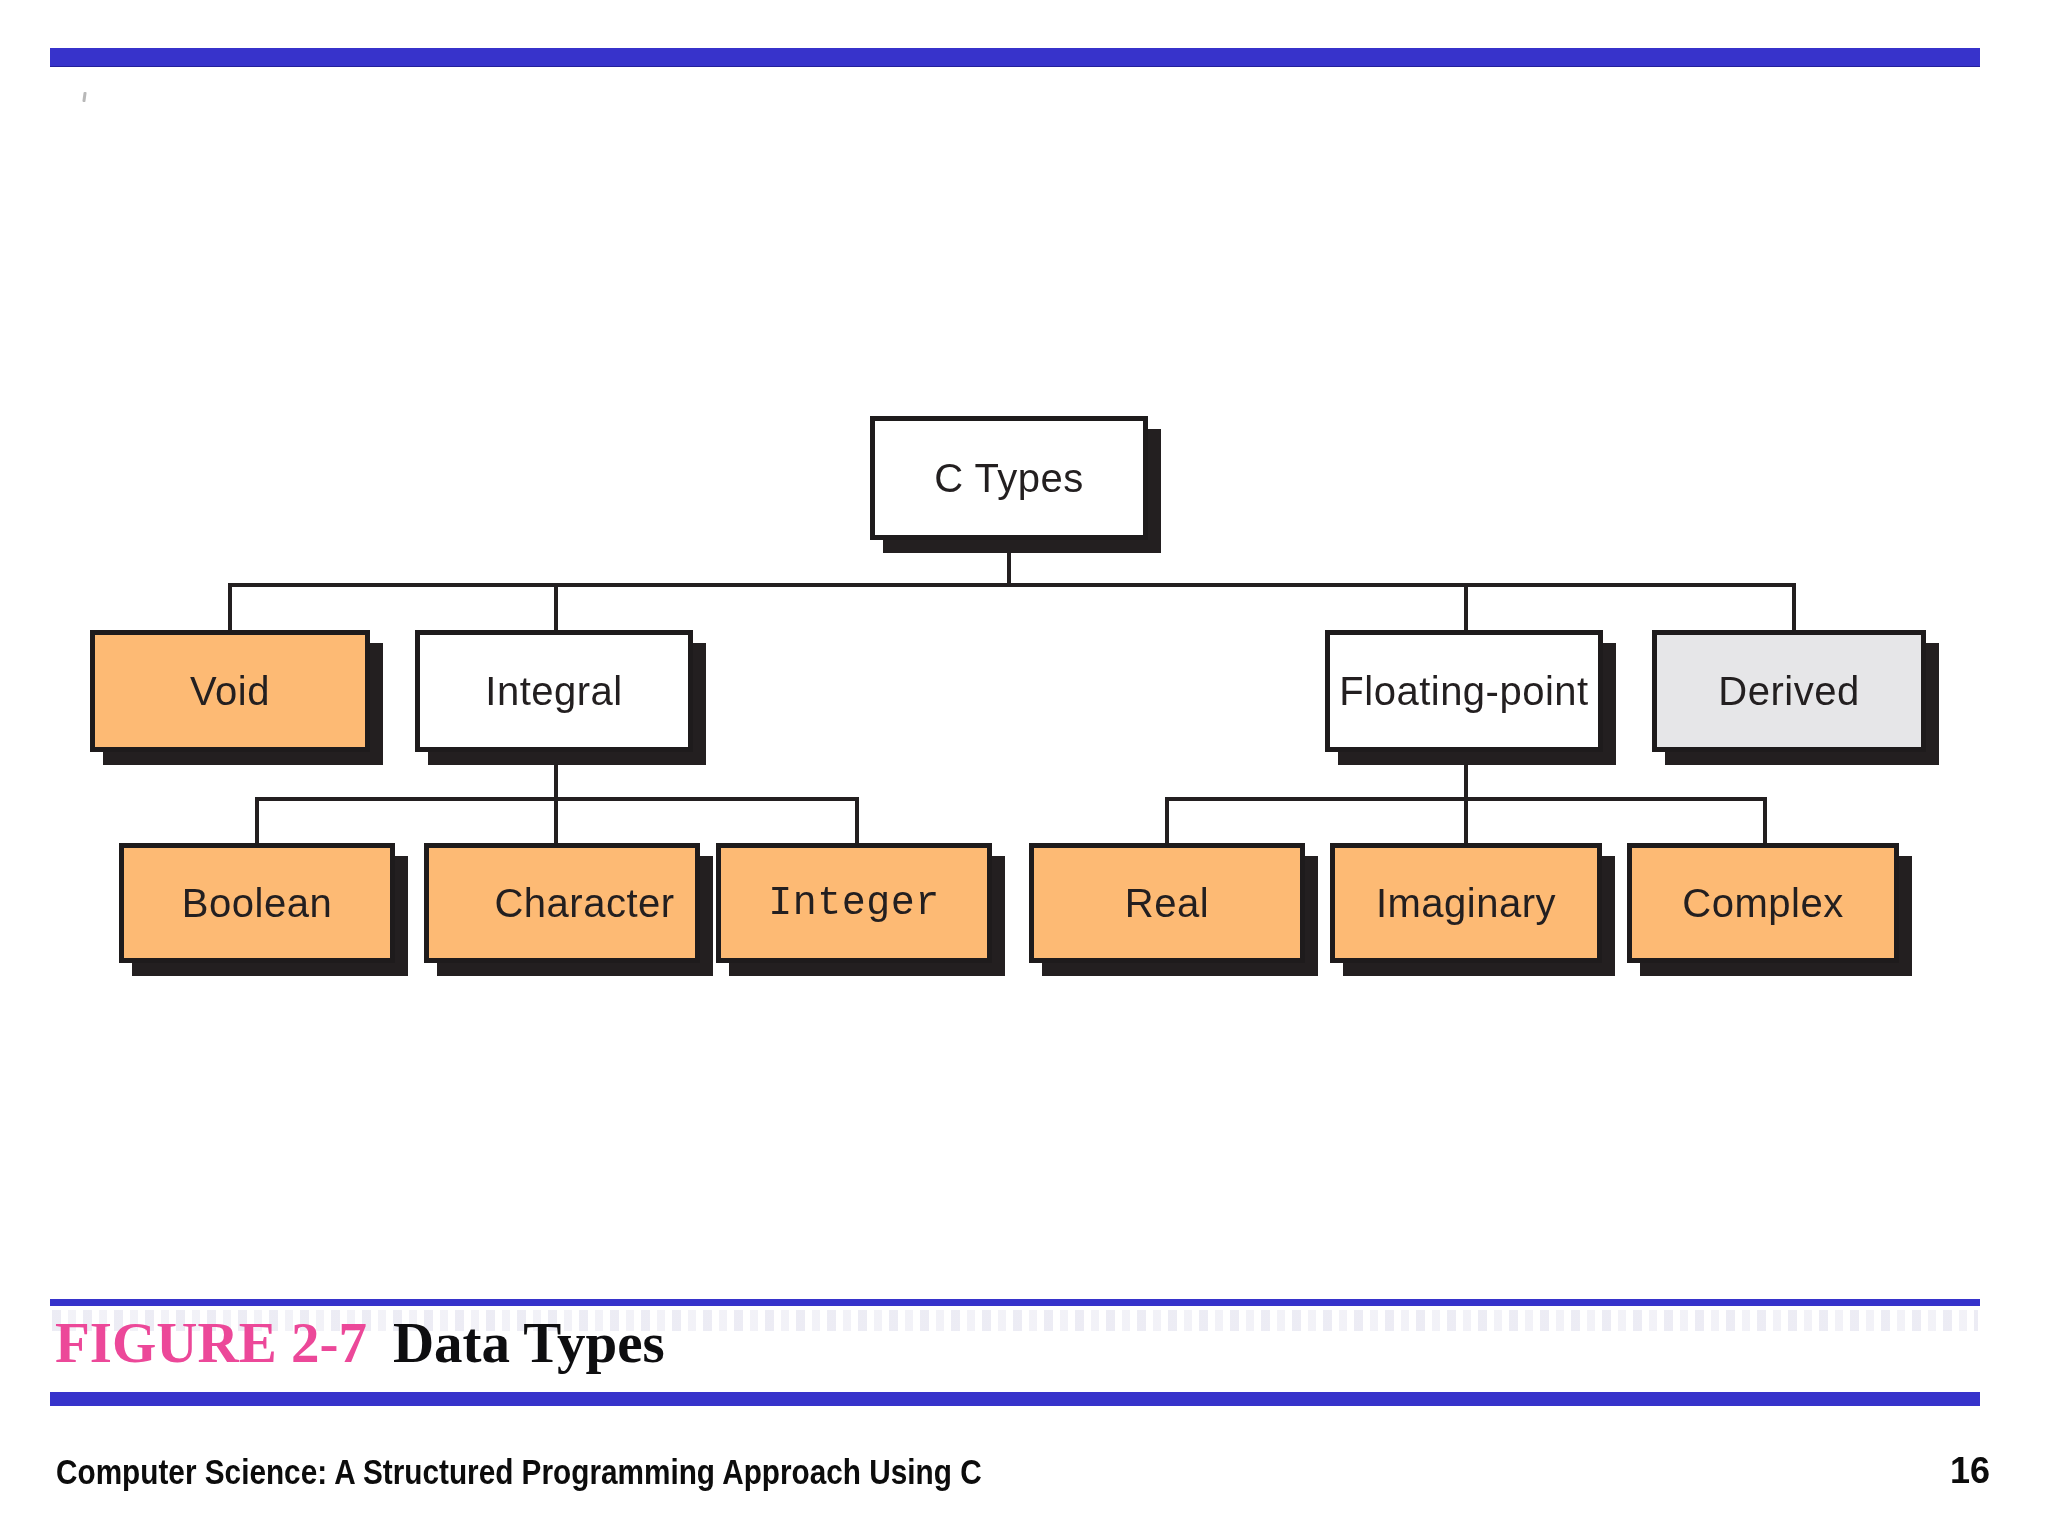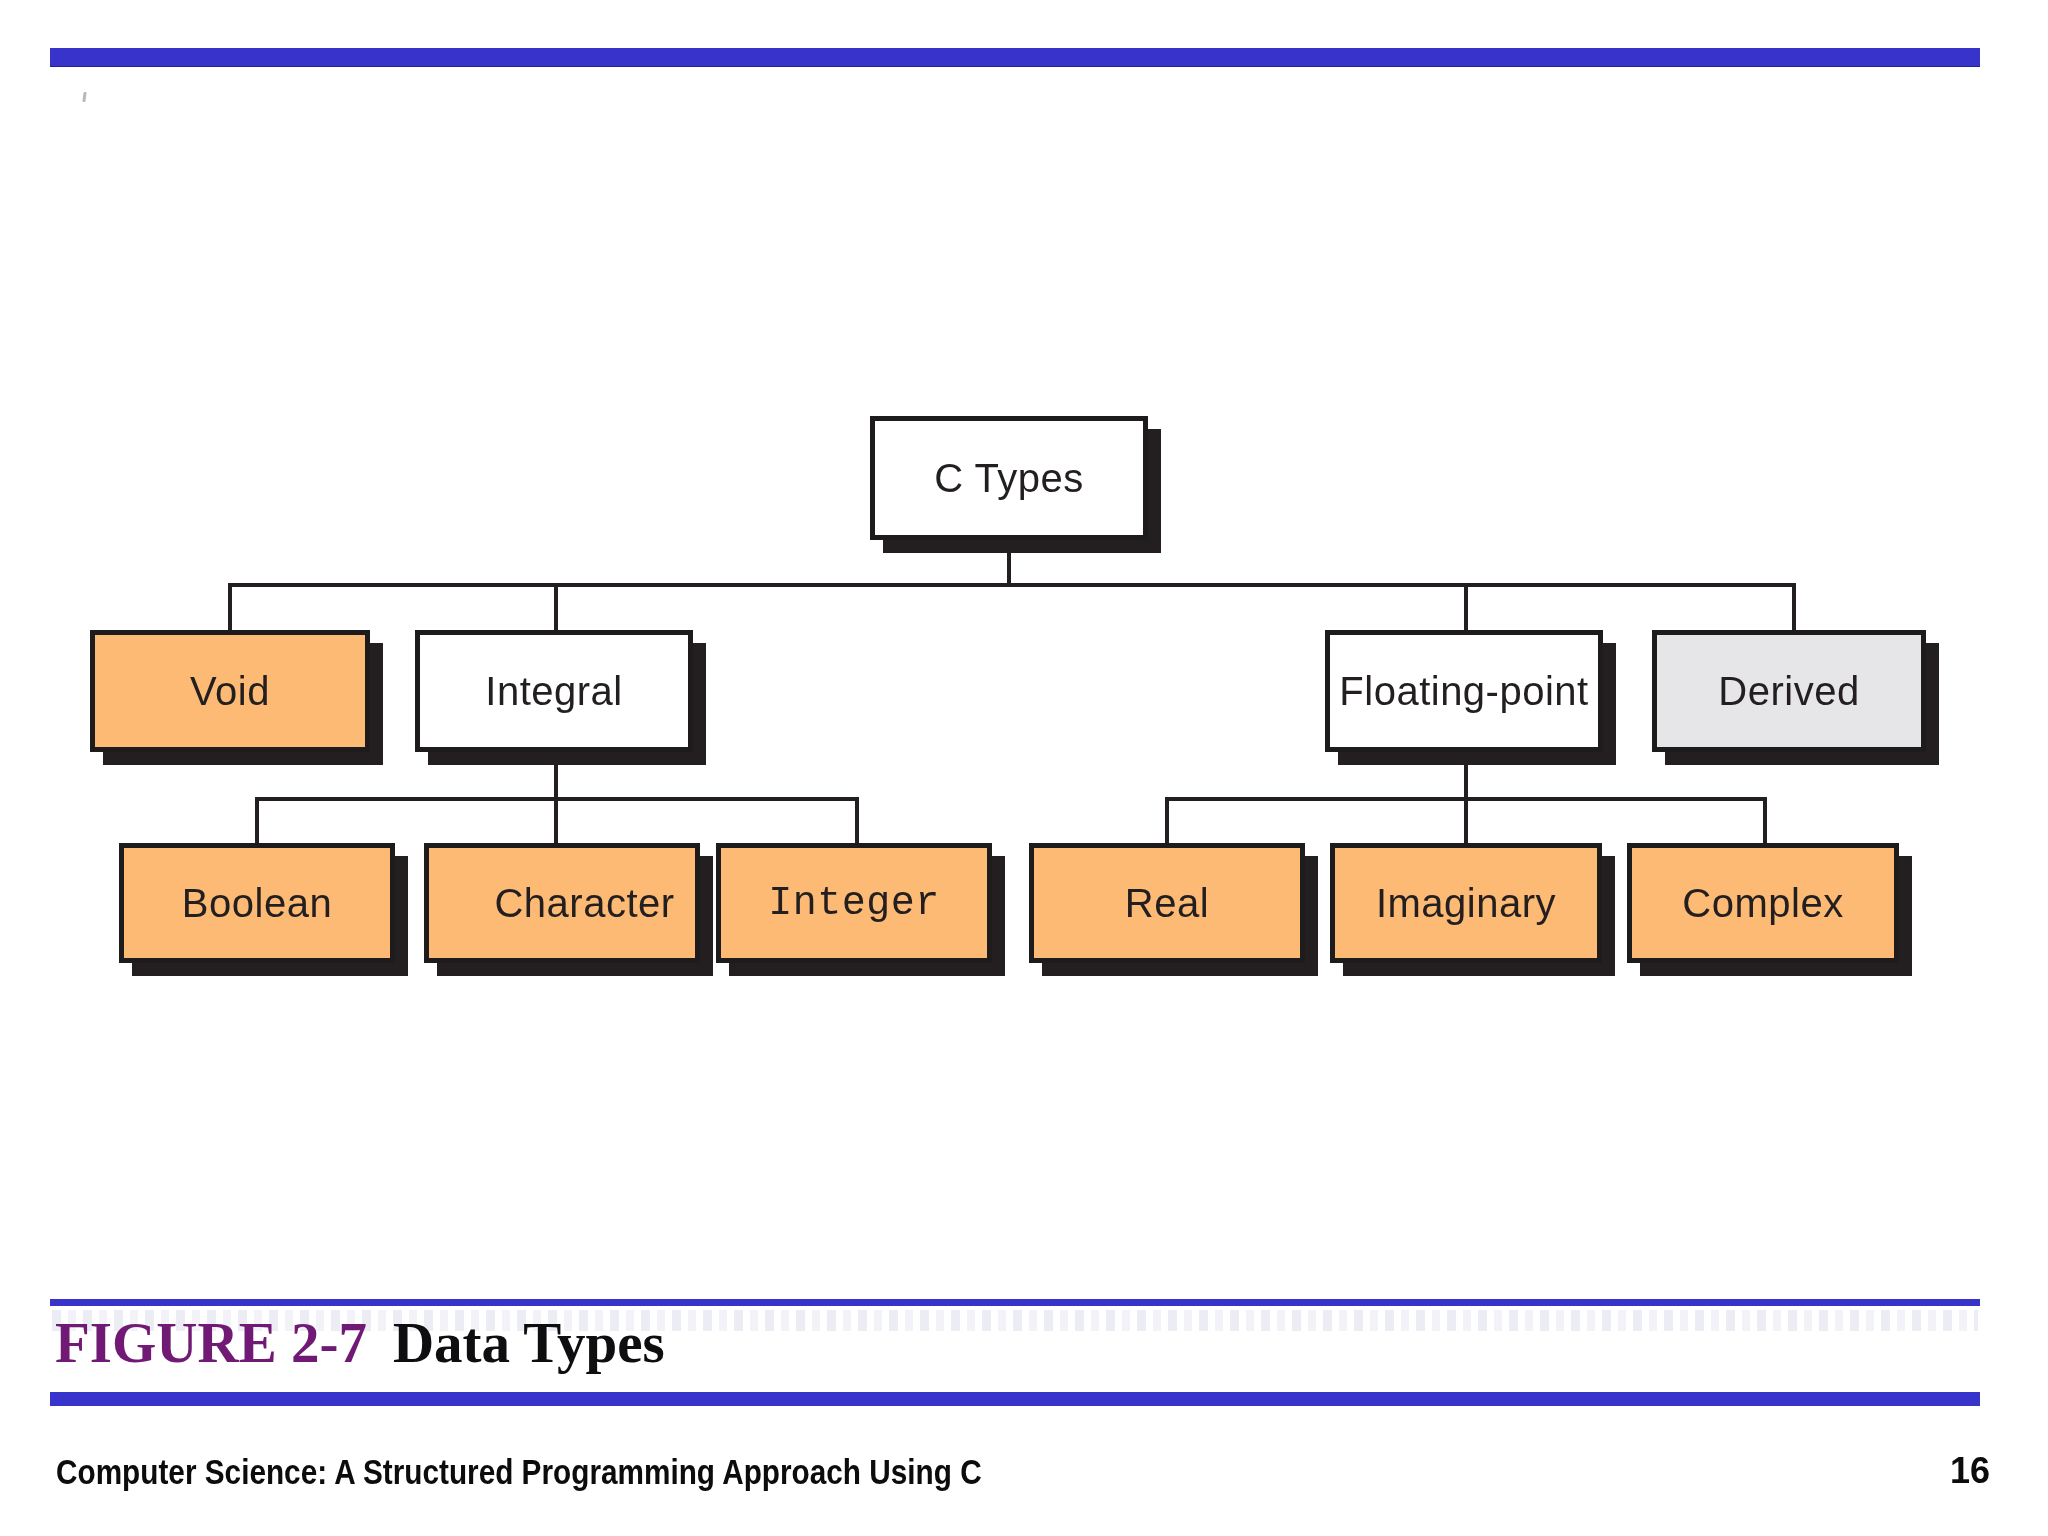"FIGURE 2-7" .caption .fig { color: #701a75 -> #ec4899 }
